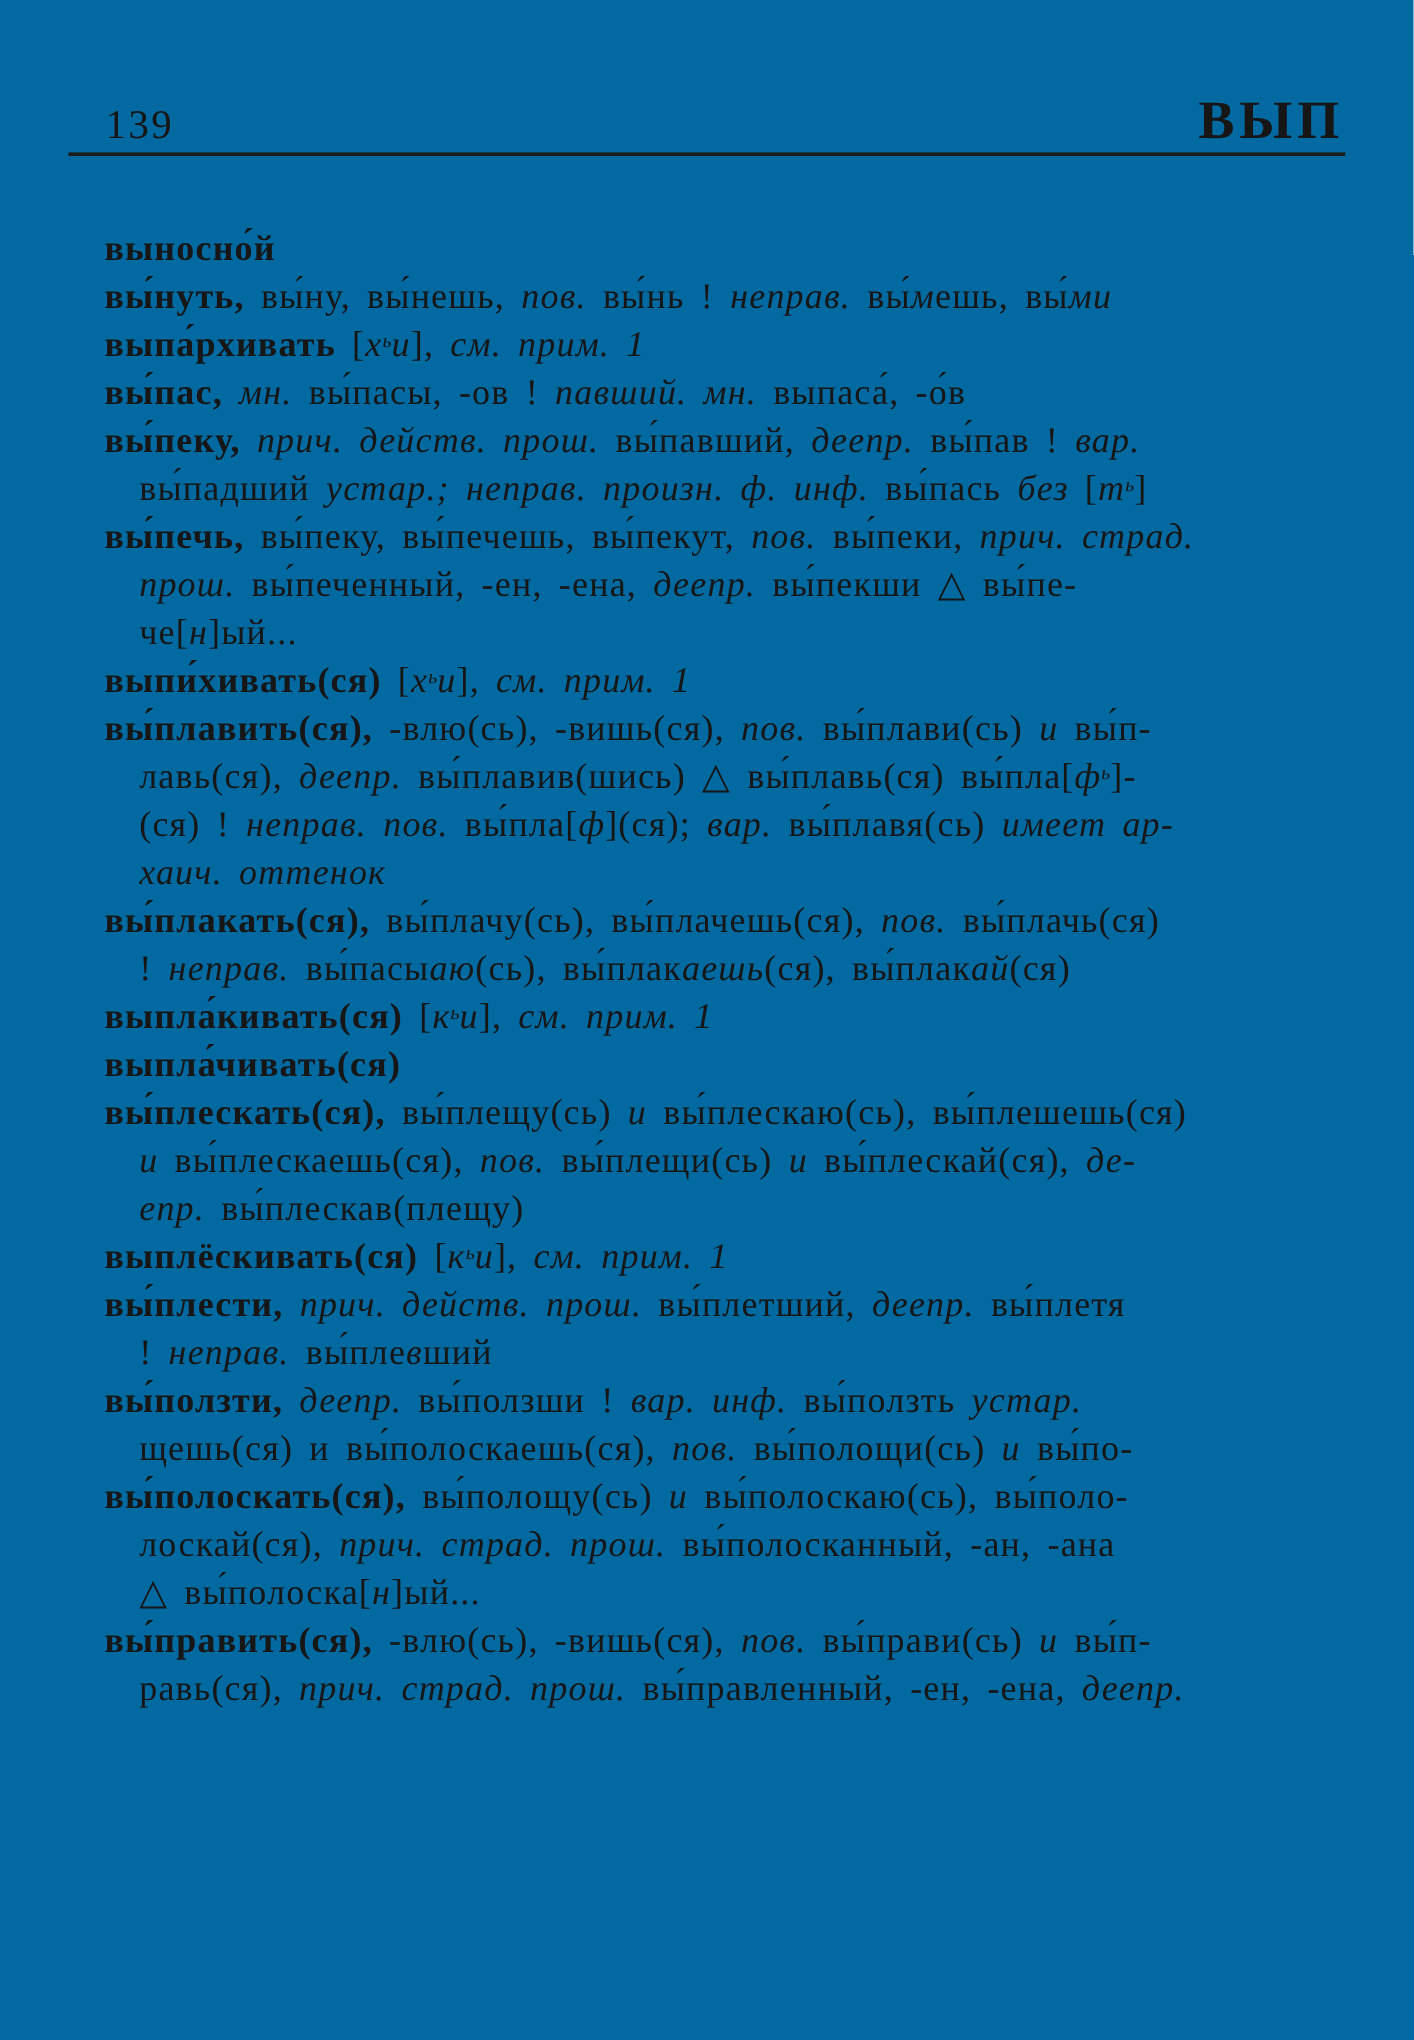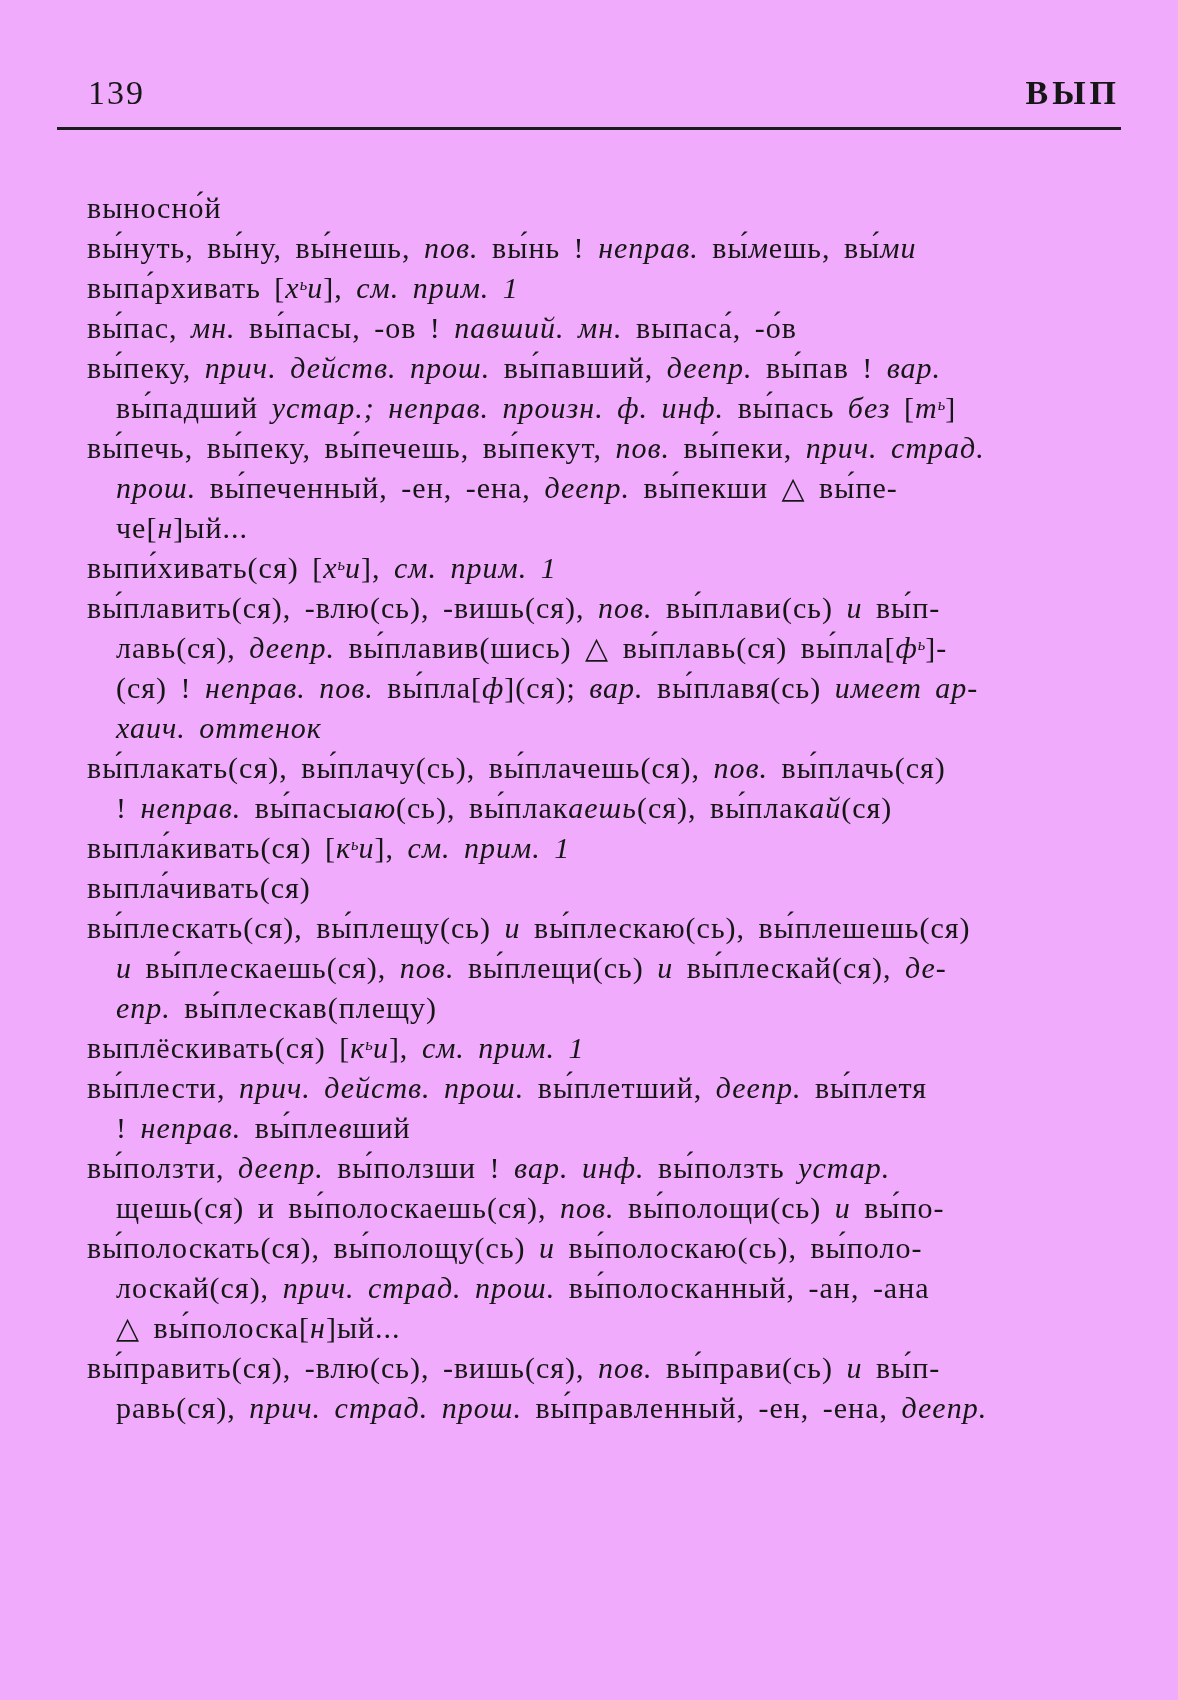"139" .page { background: #f0abfc -> #0369a1 }
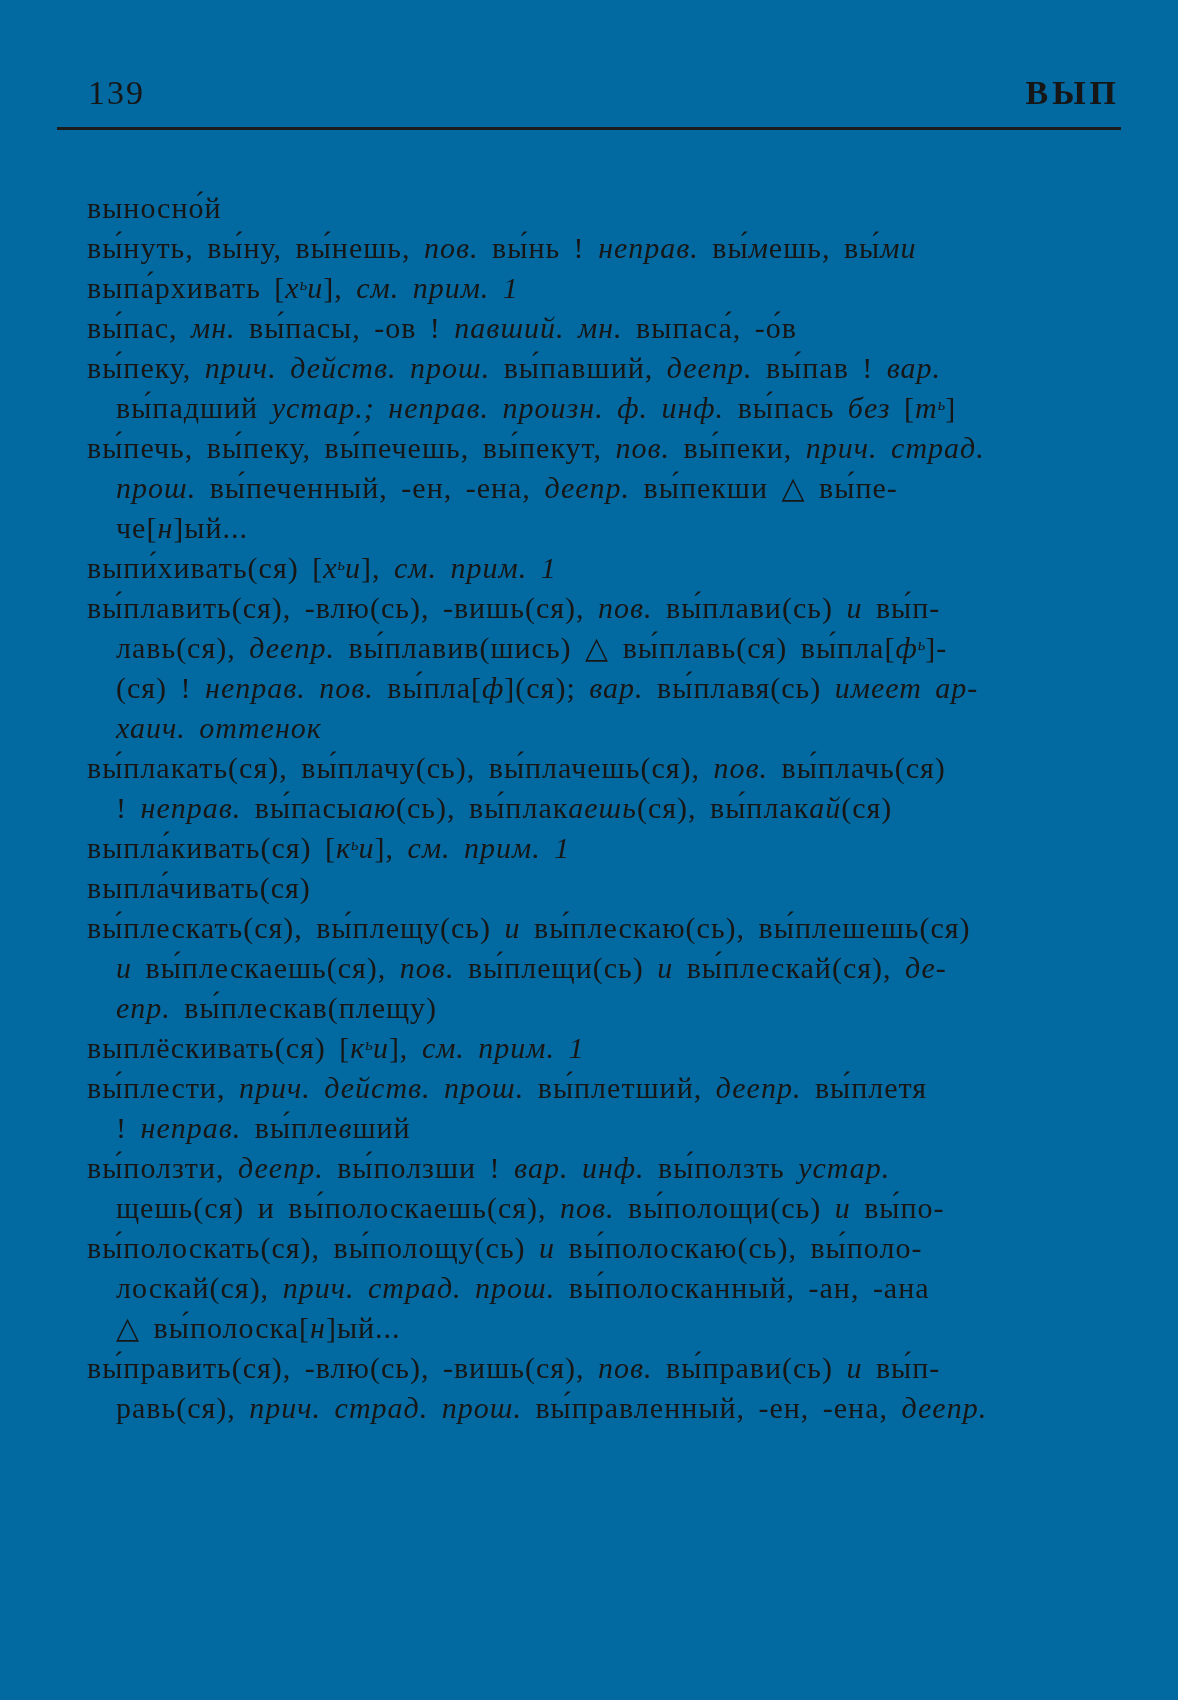"ВЫП" .section-label { font-size: 34px -> 45px }
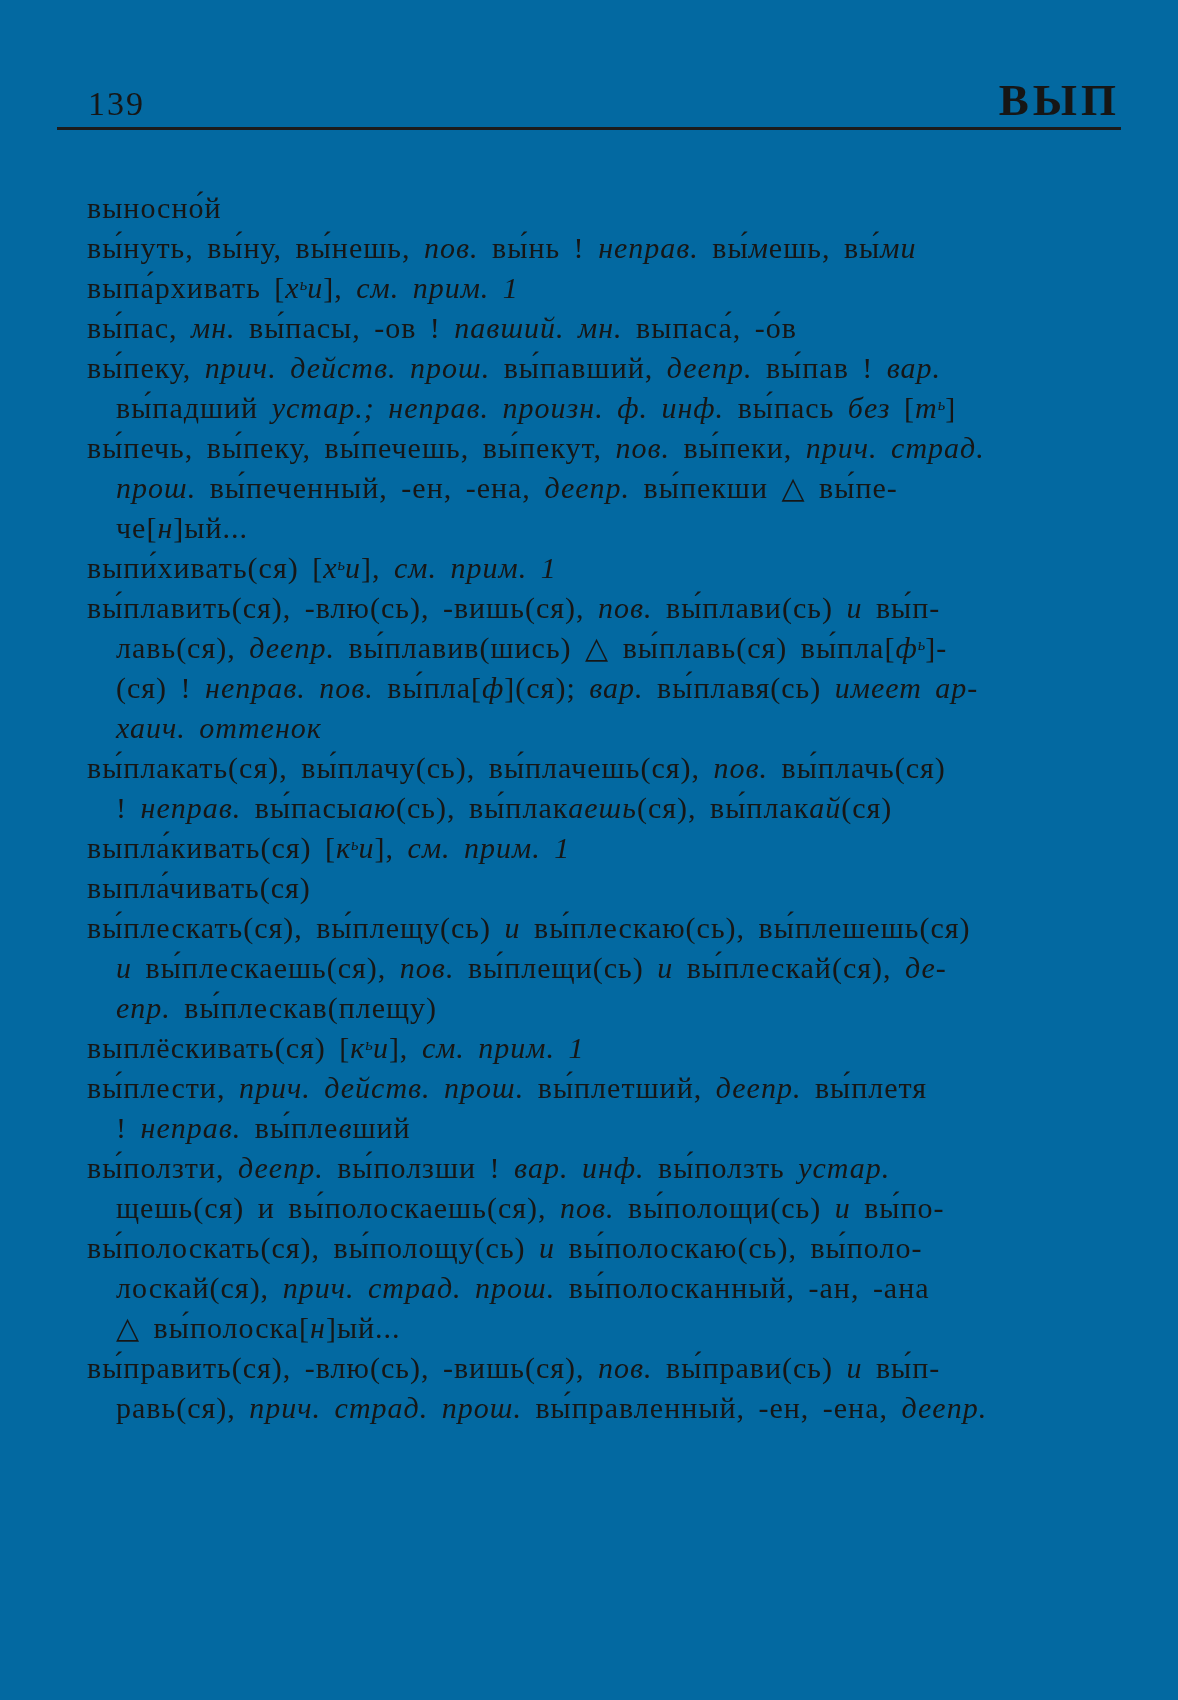"выносно́й" .seg-b { font-weight: 400 -> 700 }
